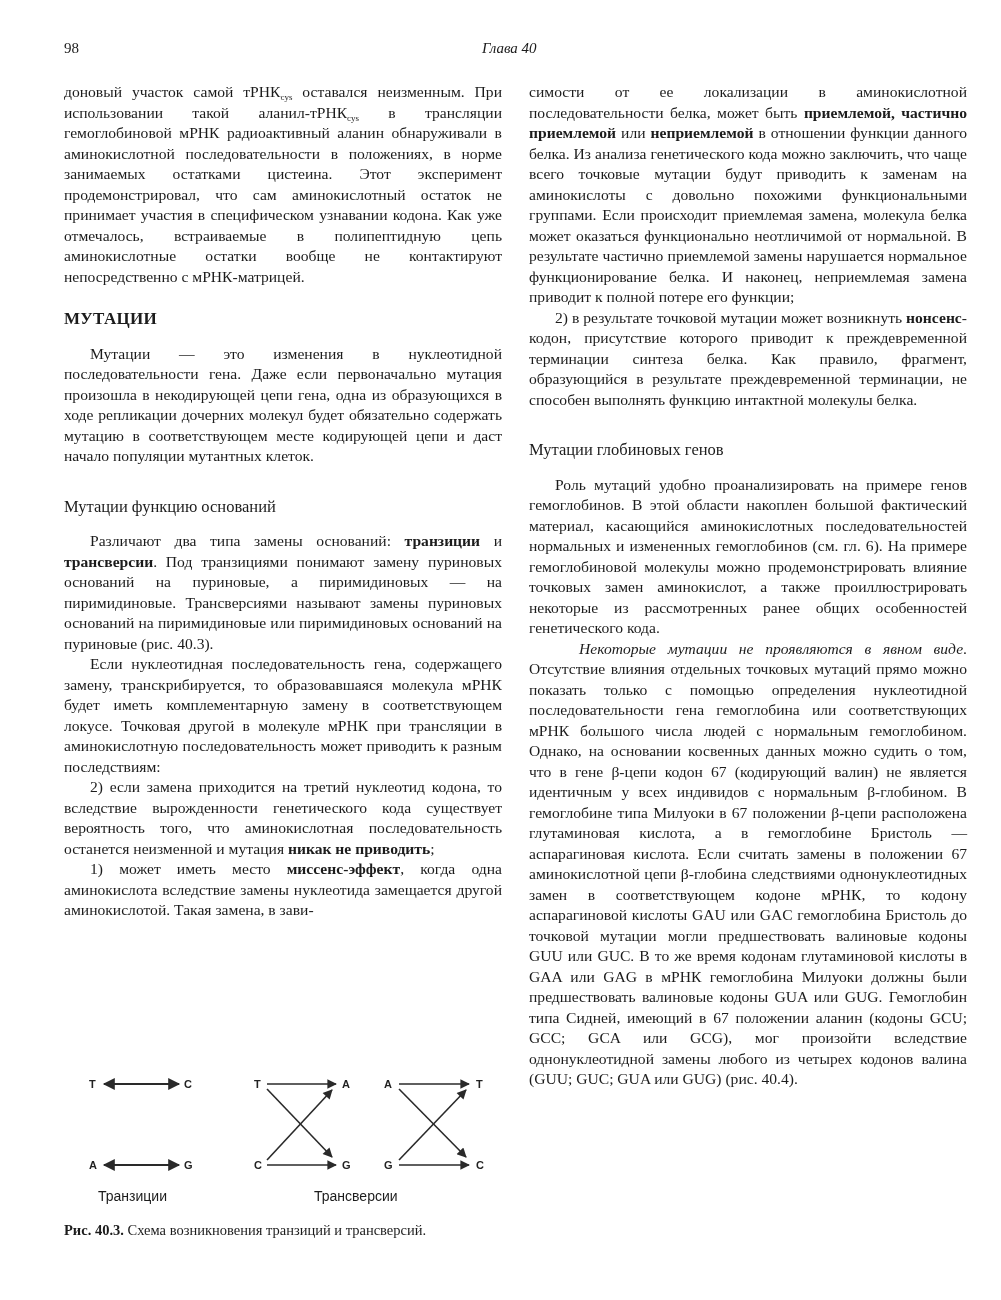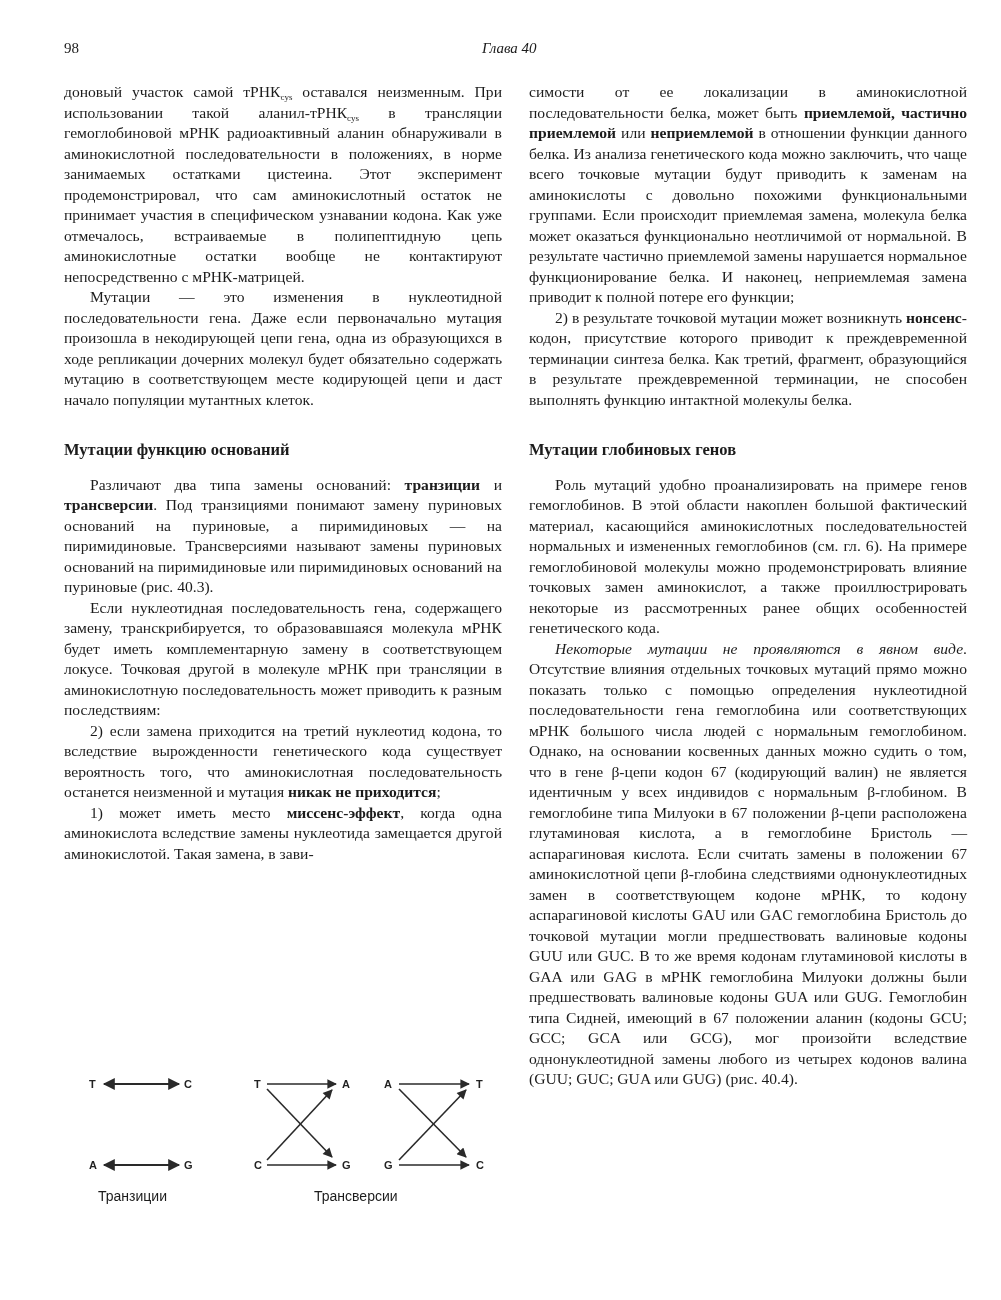"МУТАЦИИ" h2.section { html: none -> <h2>МУТАЦИИ</h2> }
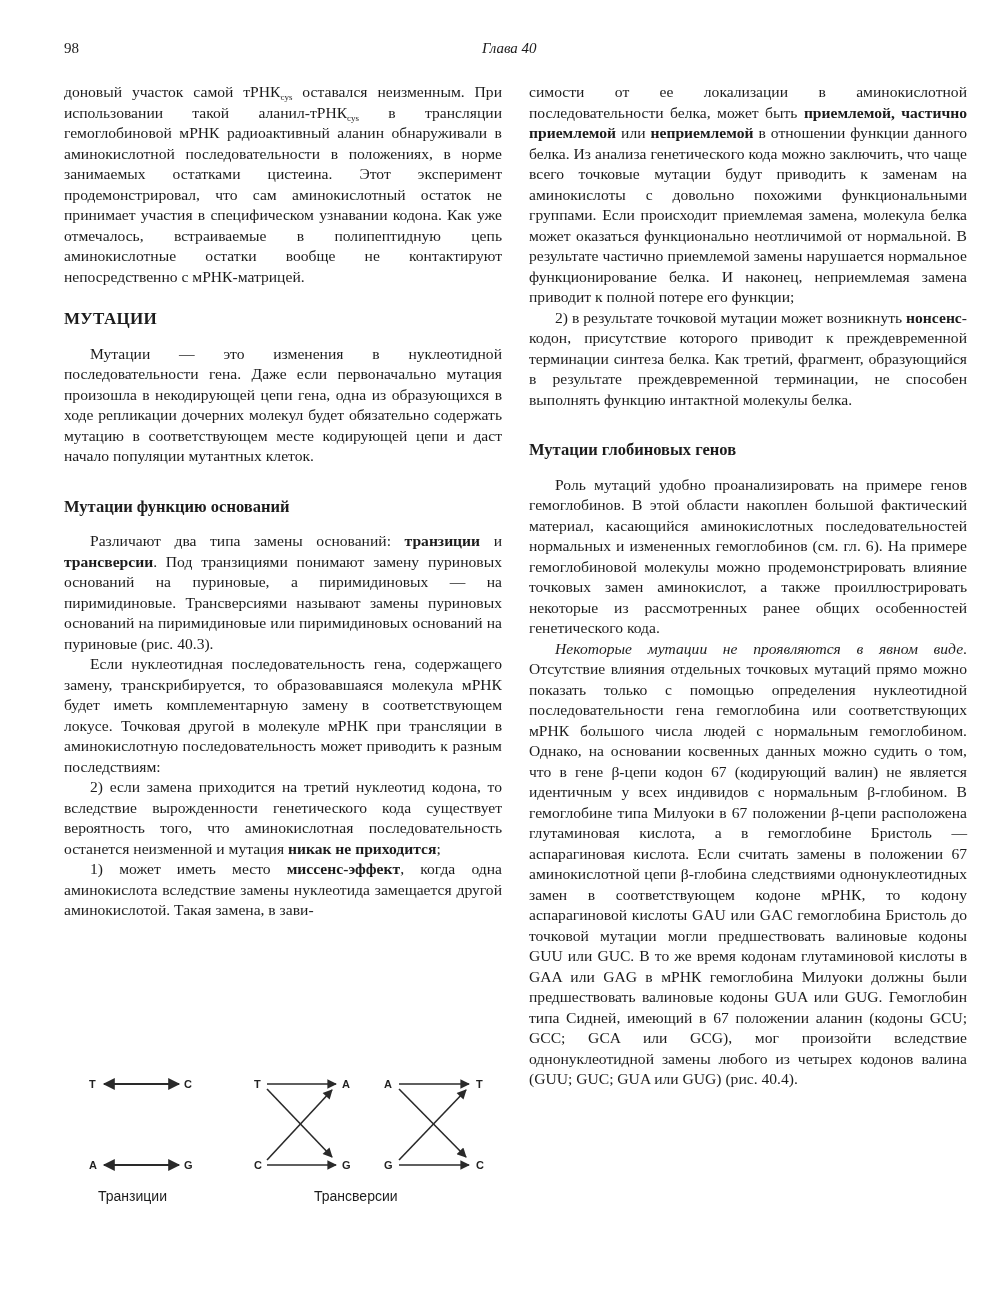"-кодон, присутствие которого приводит к" span { text: третий -> правило }
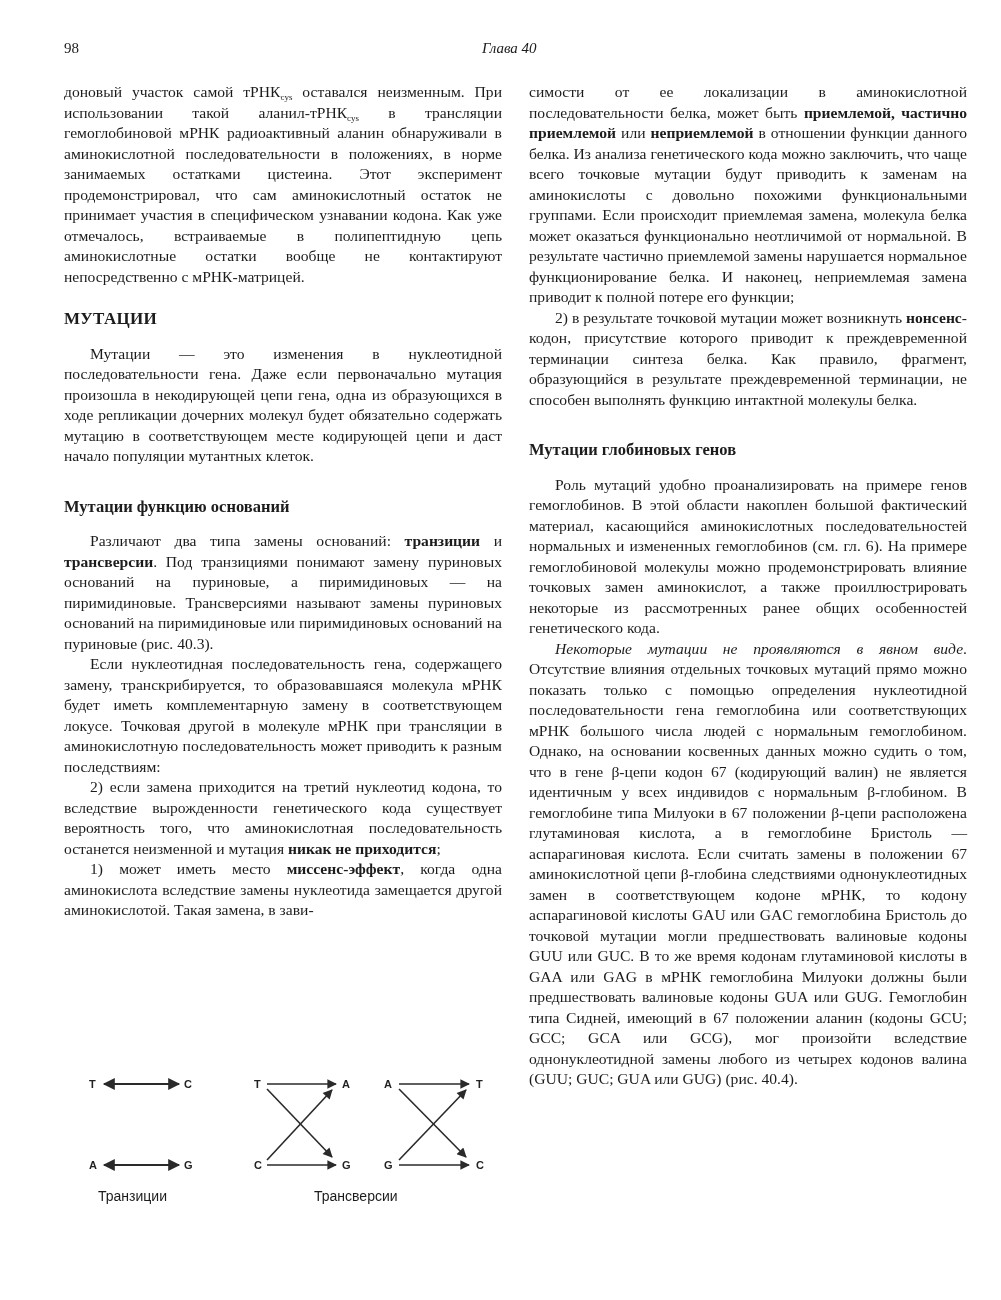"Мутации глобиновых генов" h3.subsection { font-weight: bold -> normal }
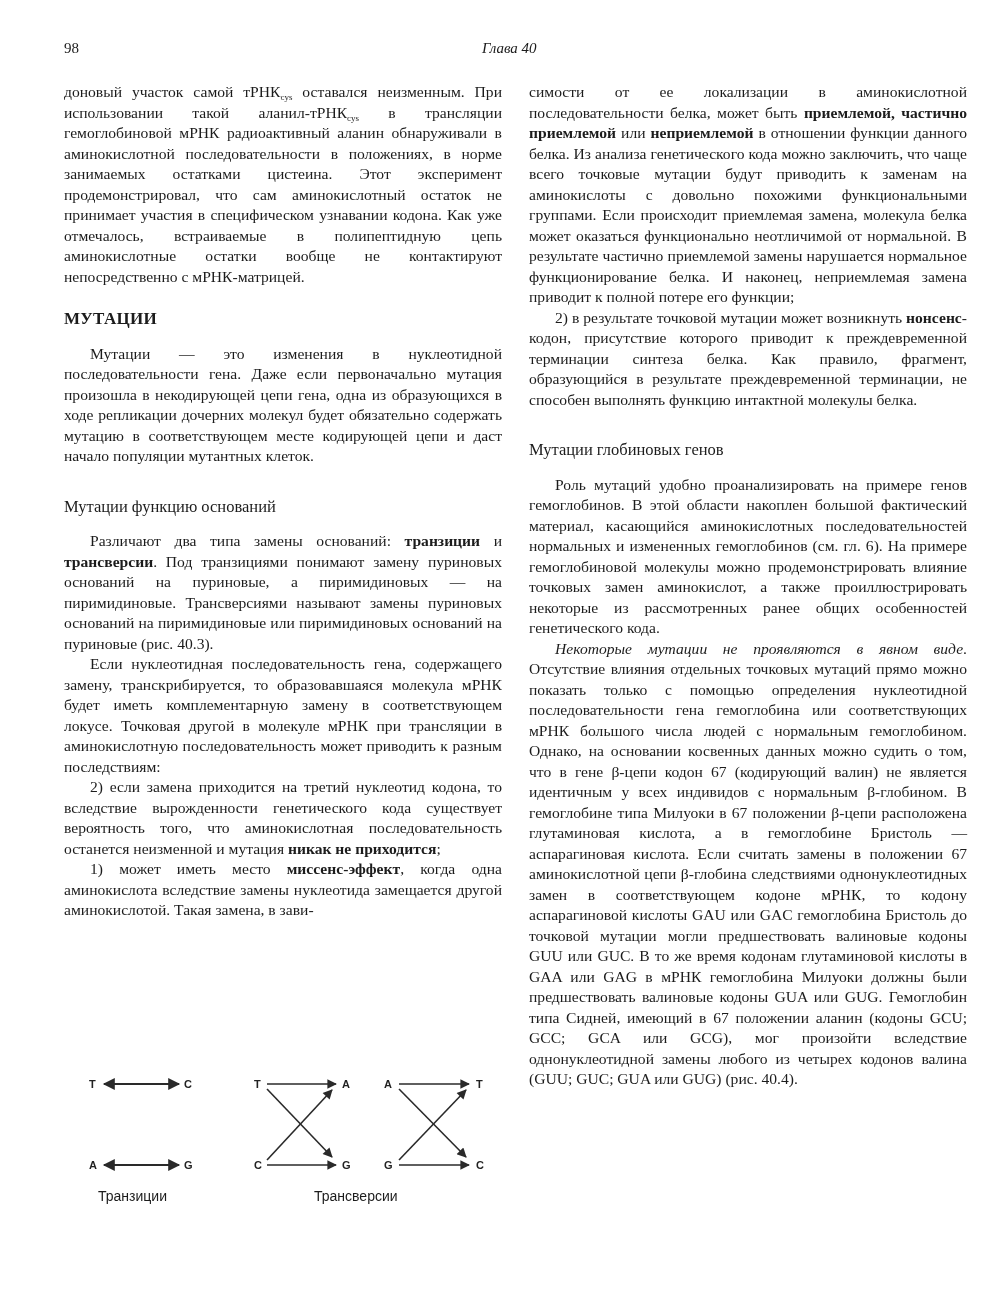"Некоторые мутации не проявляются в" i, .ital { margin-left: none -> 24px }
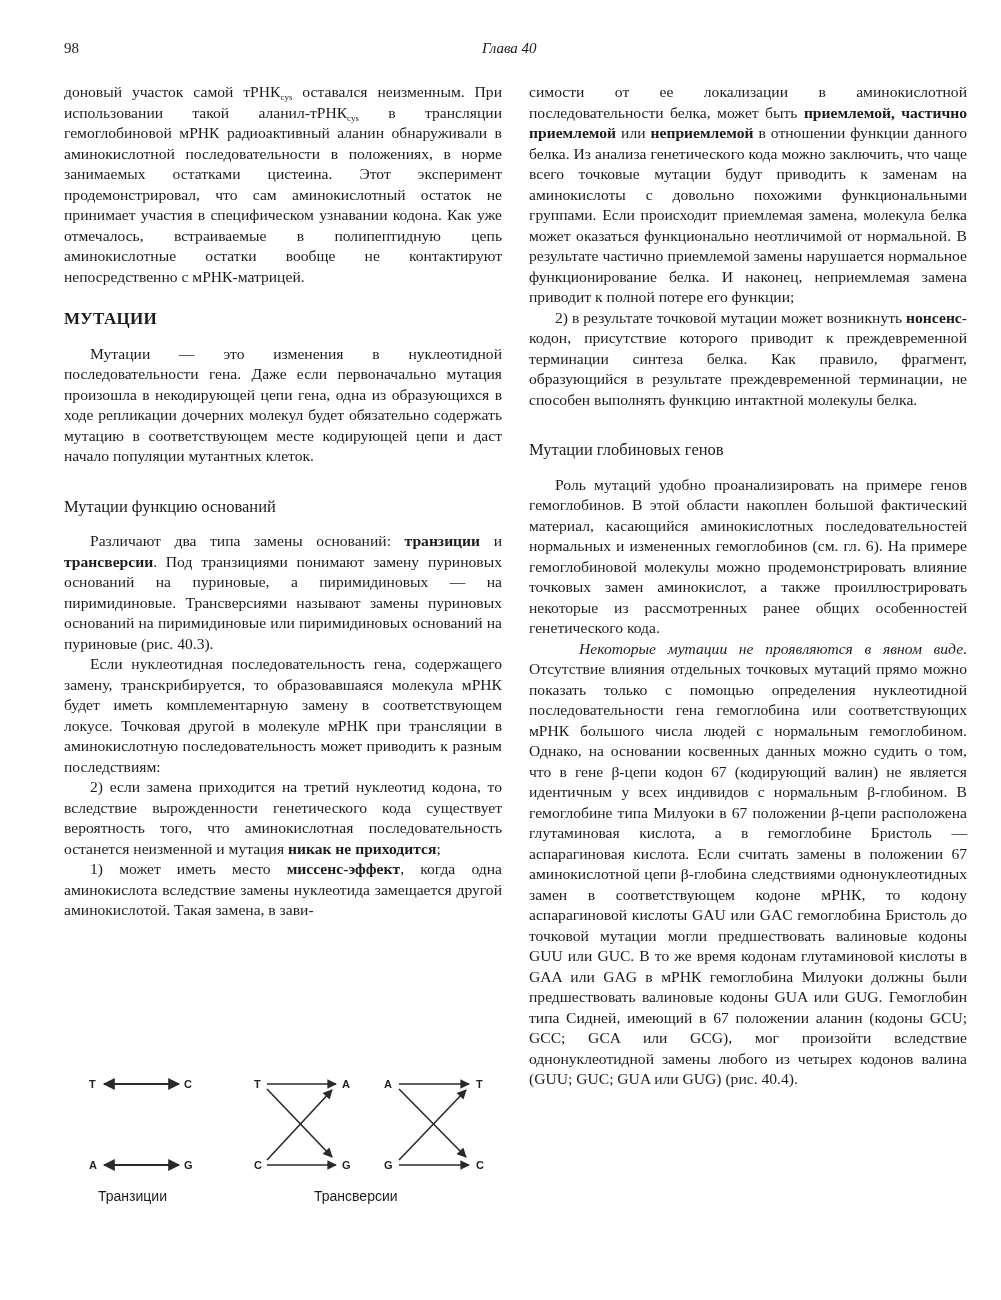"никак не приходится" b { text: приходится -> приводить }
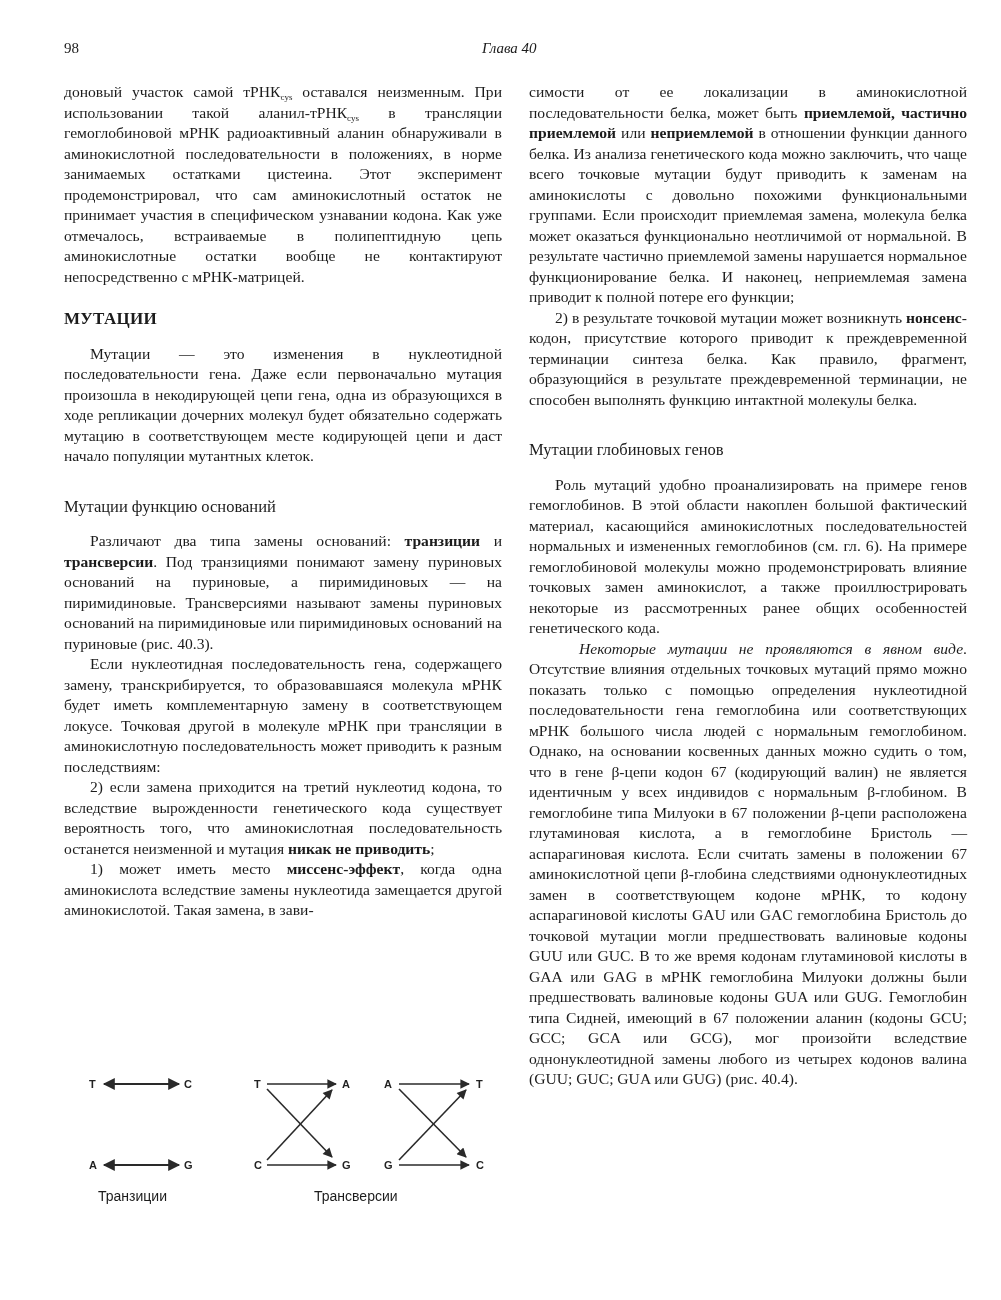"Рис. 40.3. Схема возникновения транзиций" div.fig-caption { html: none -> <div><b>Рис. 40.3.</b><span> Схема возникновения транзиций и трансверсий.</span></div> }
